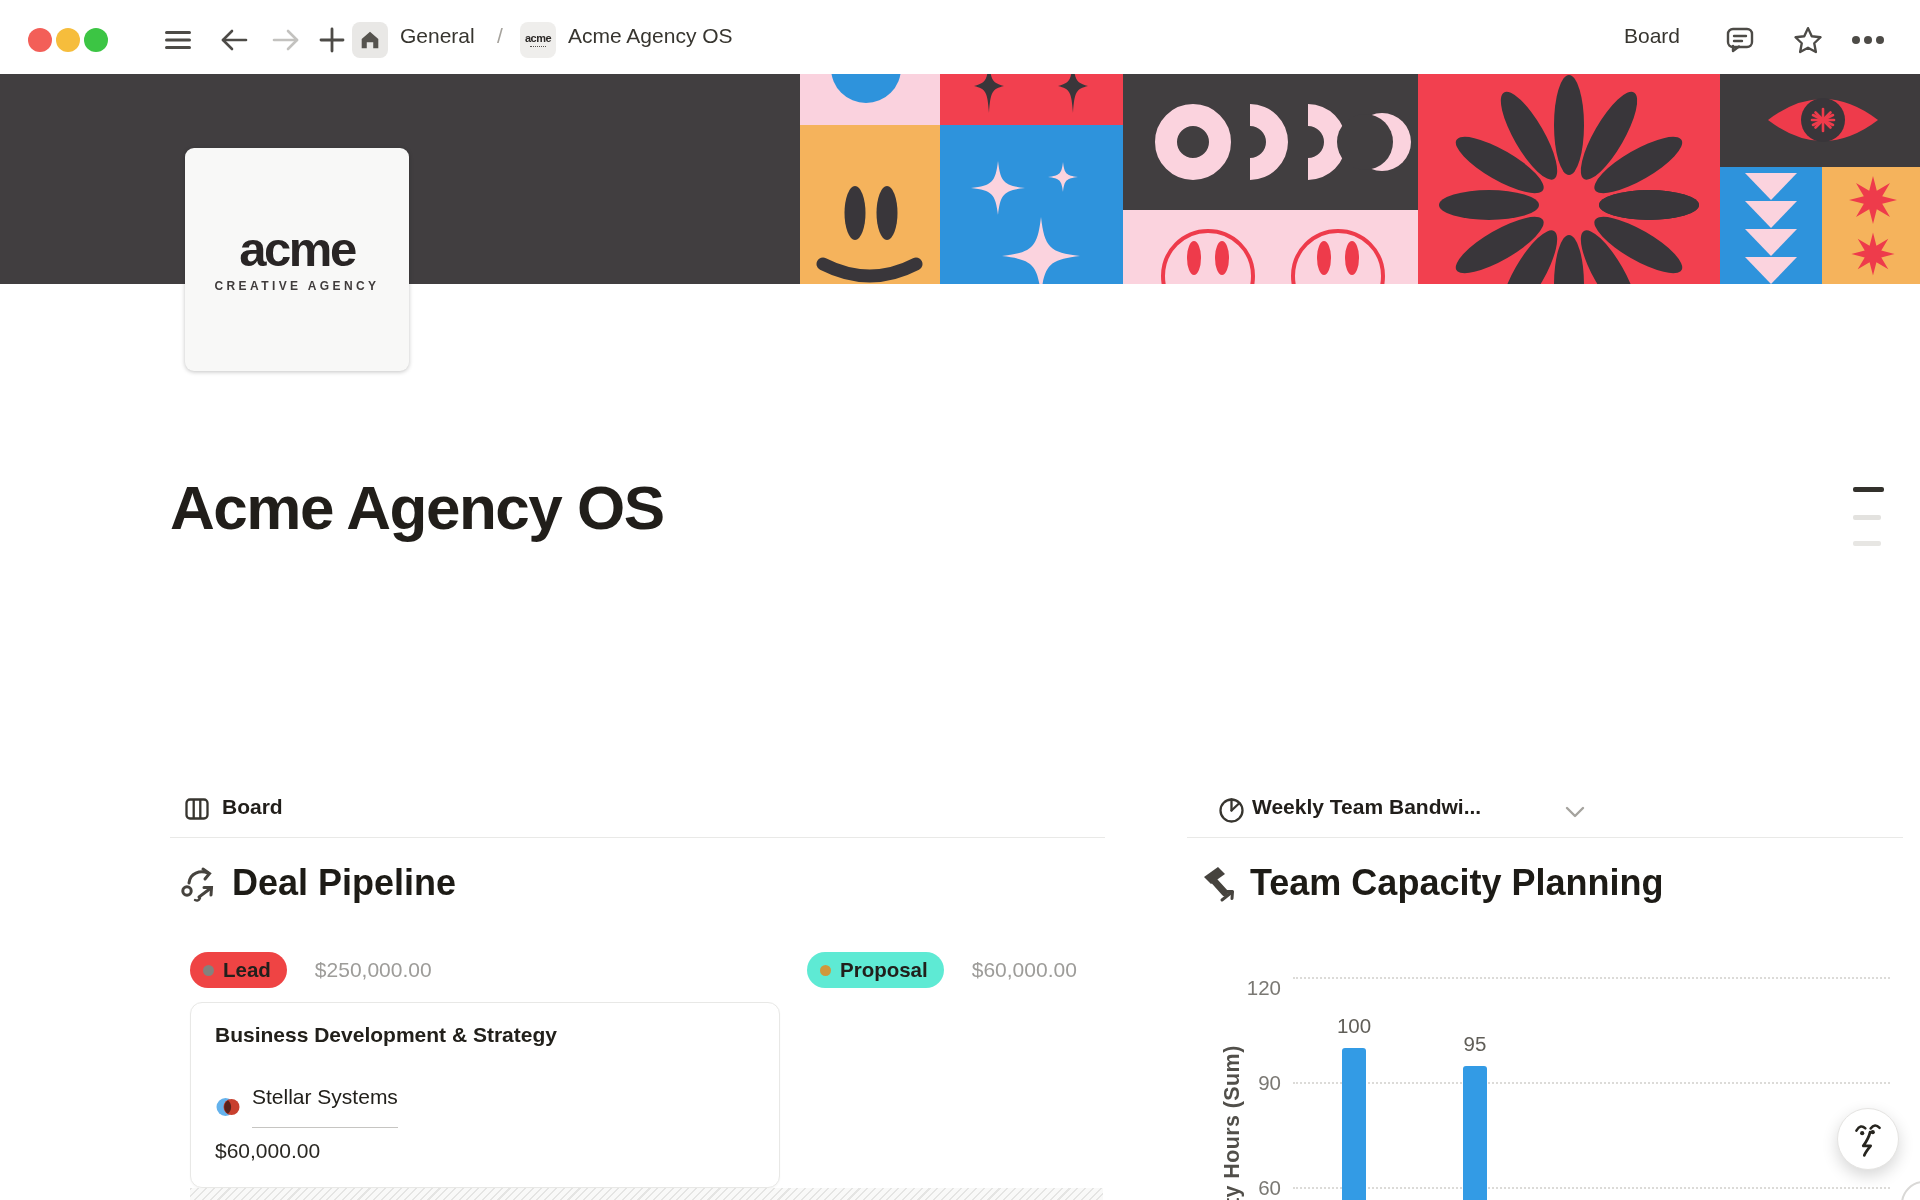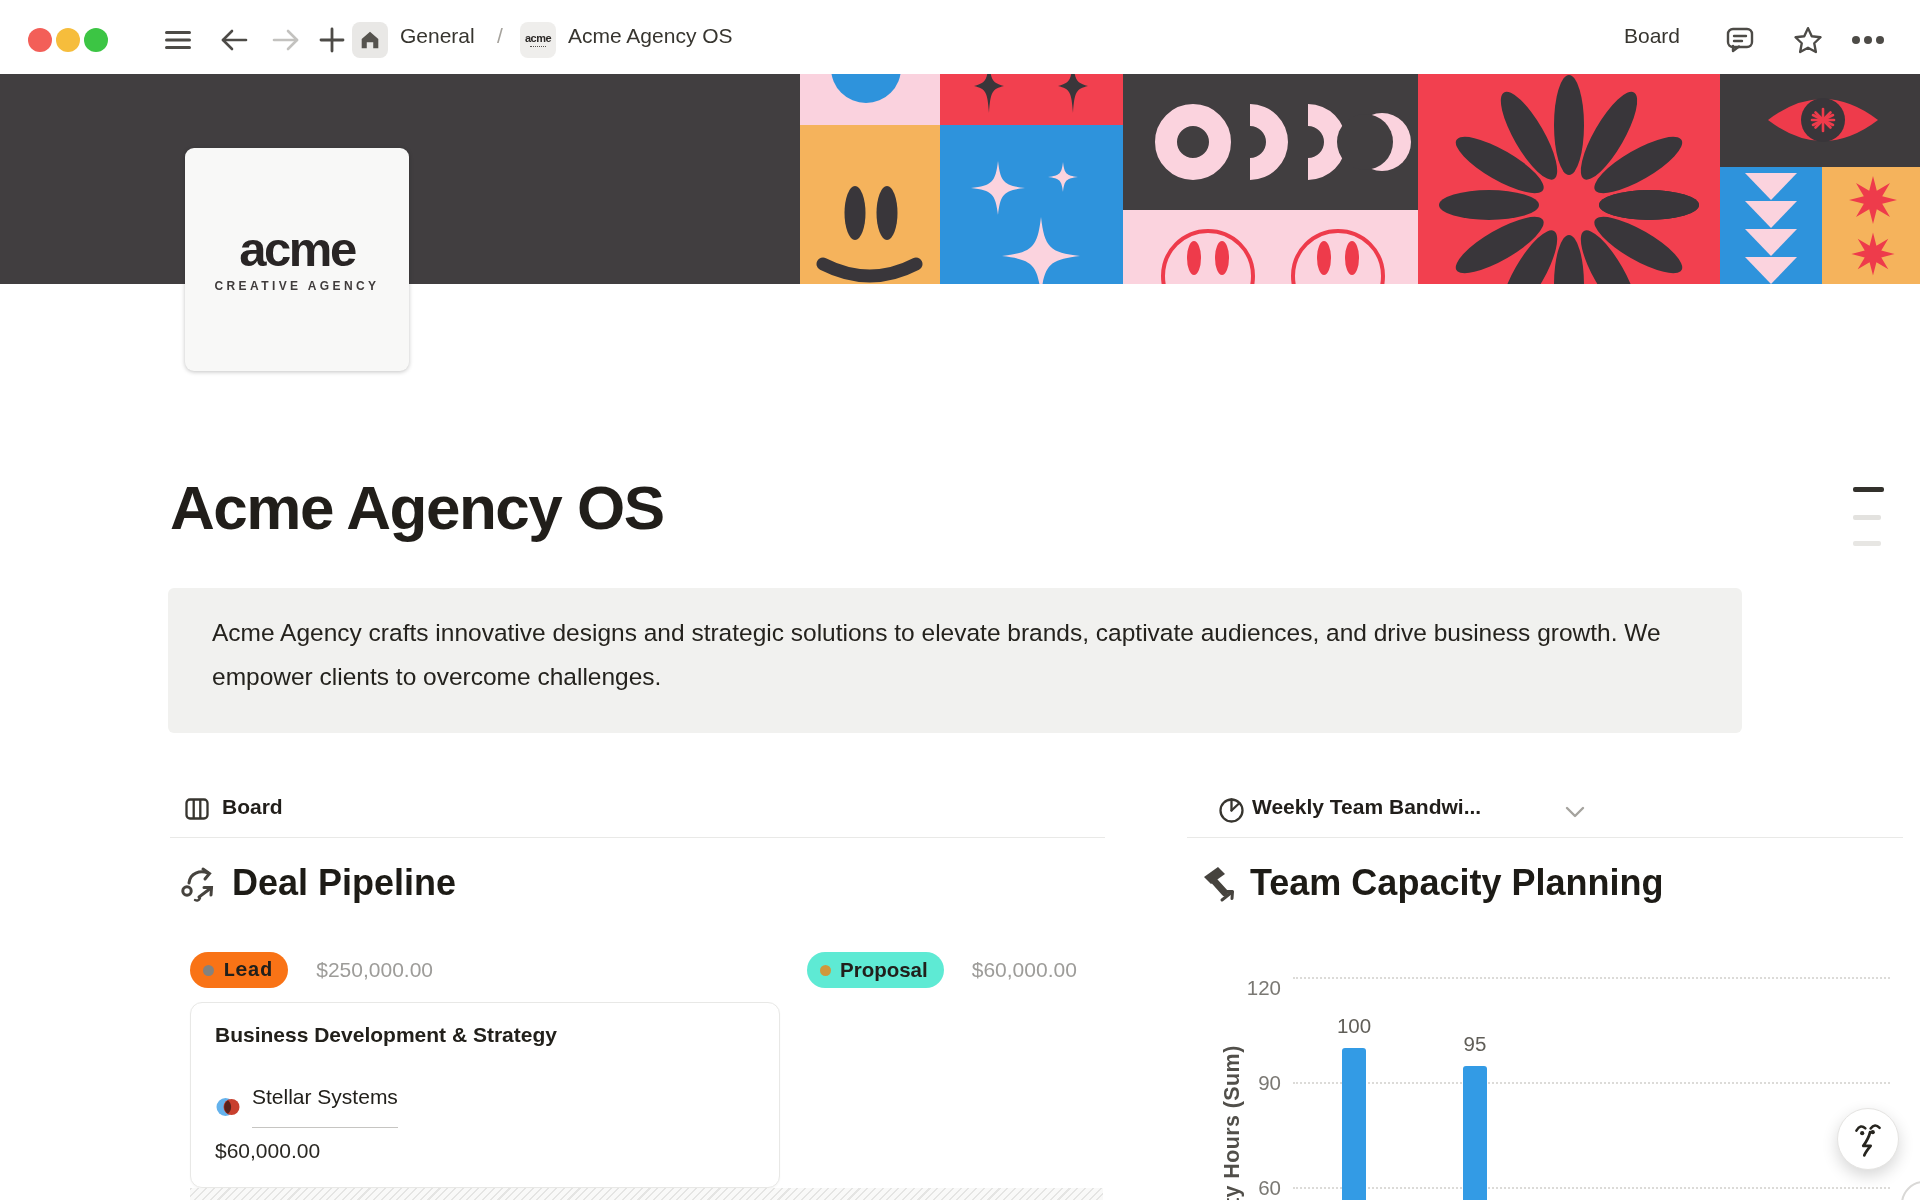"Acme Agency crafts innovative designs" div.callout { html: <div> <div>Acme Agency crafts innovative designs and strategic solutions to elevate brands, captivate audiences, and drive business growth. We empower clients to overcome challenges.</div> </div> -> none }
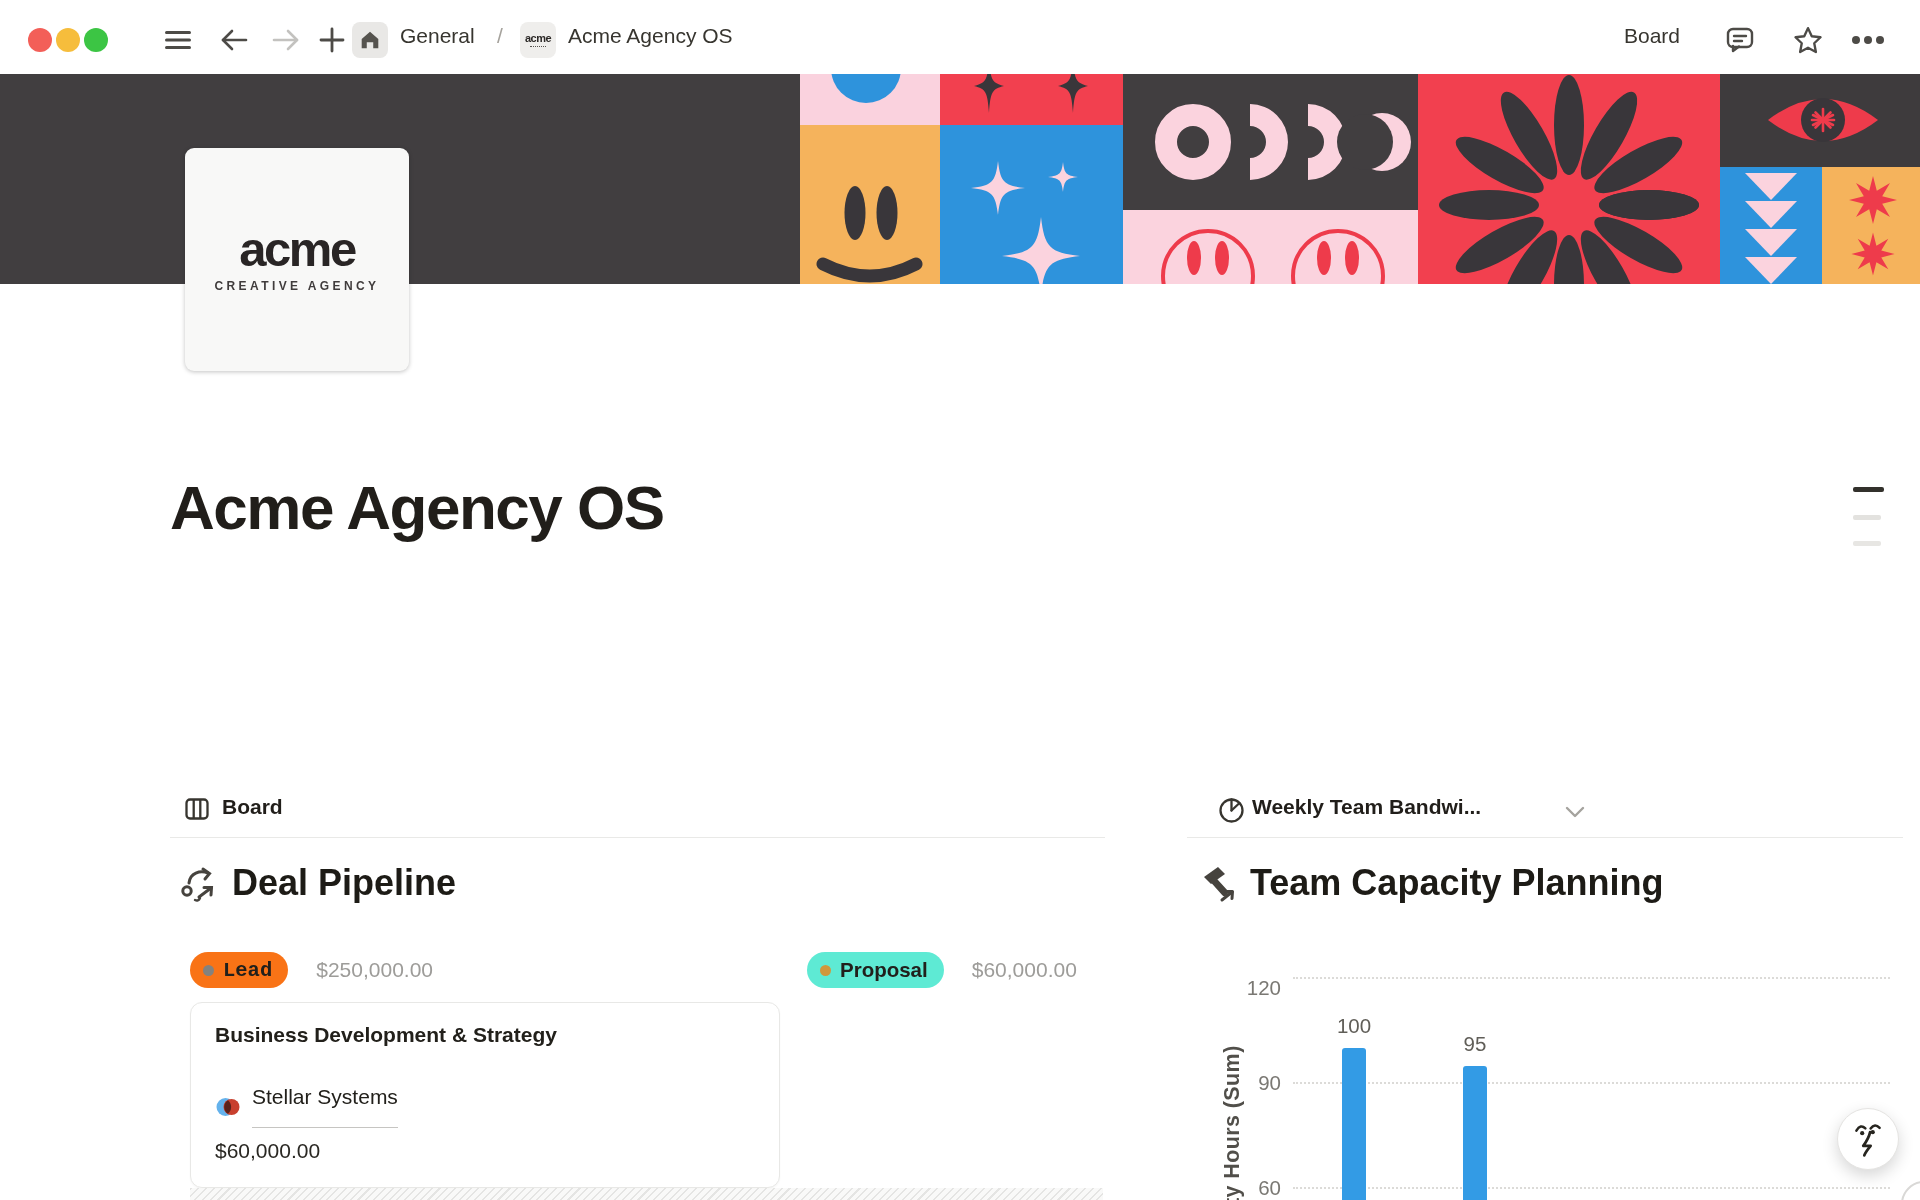"Lead" .pill-lead { background: #f97316 -> #ef4444; font-family: Liberation Mono, monospace -> none }
